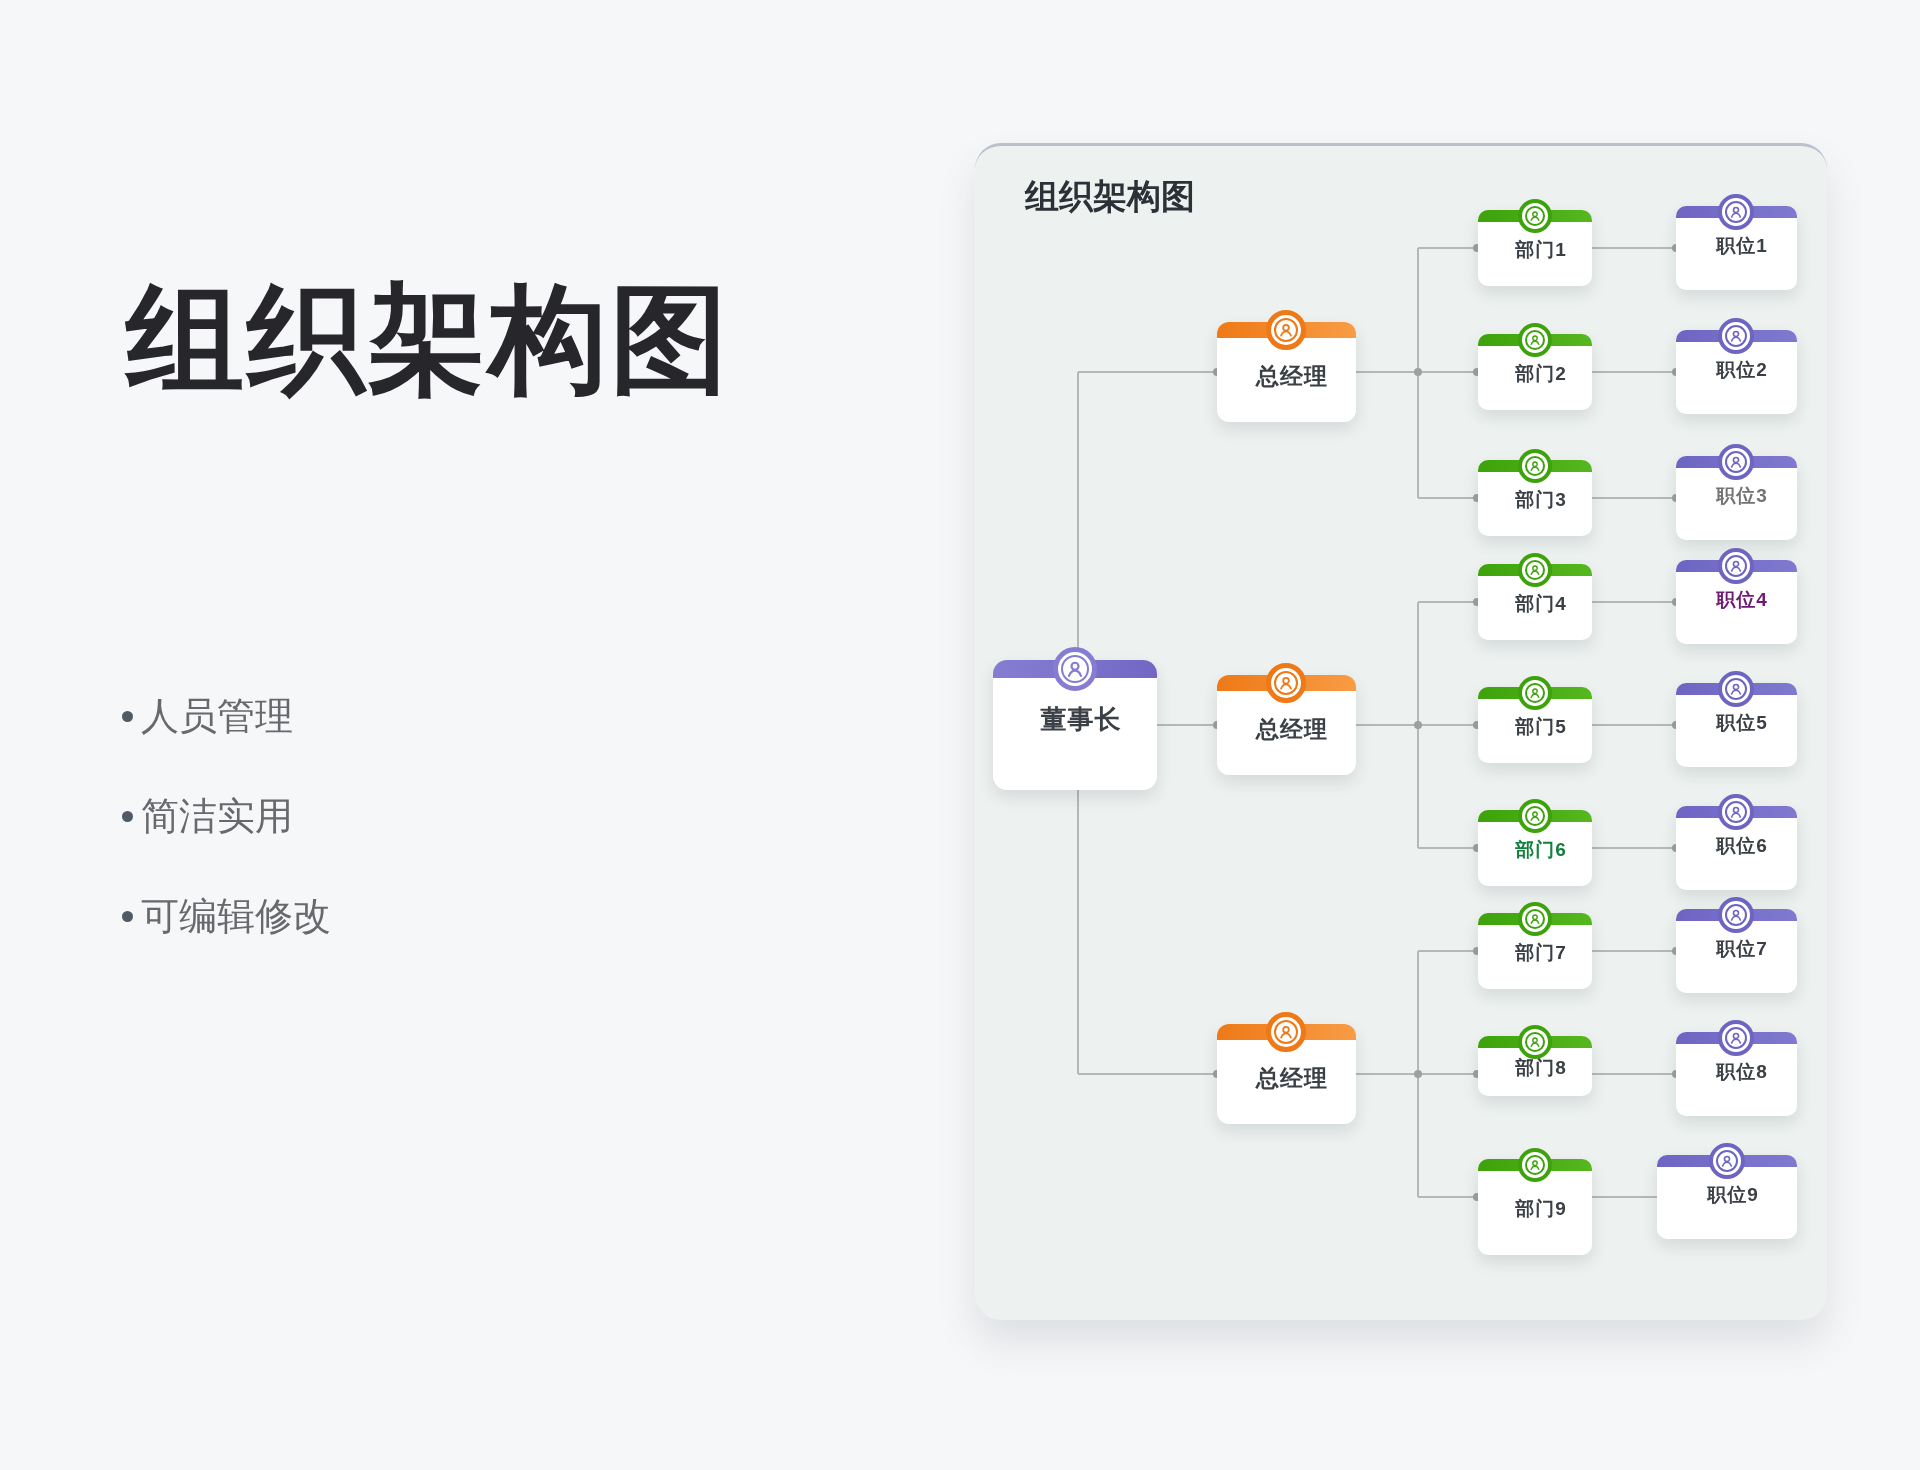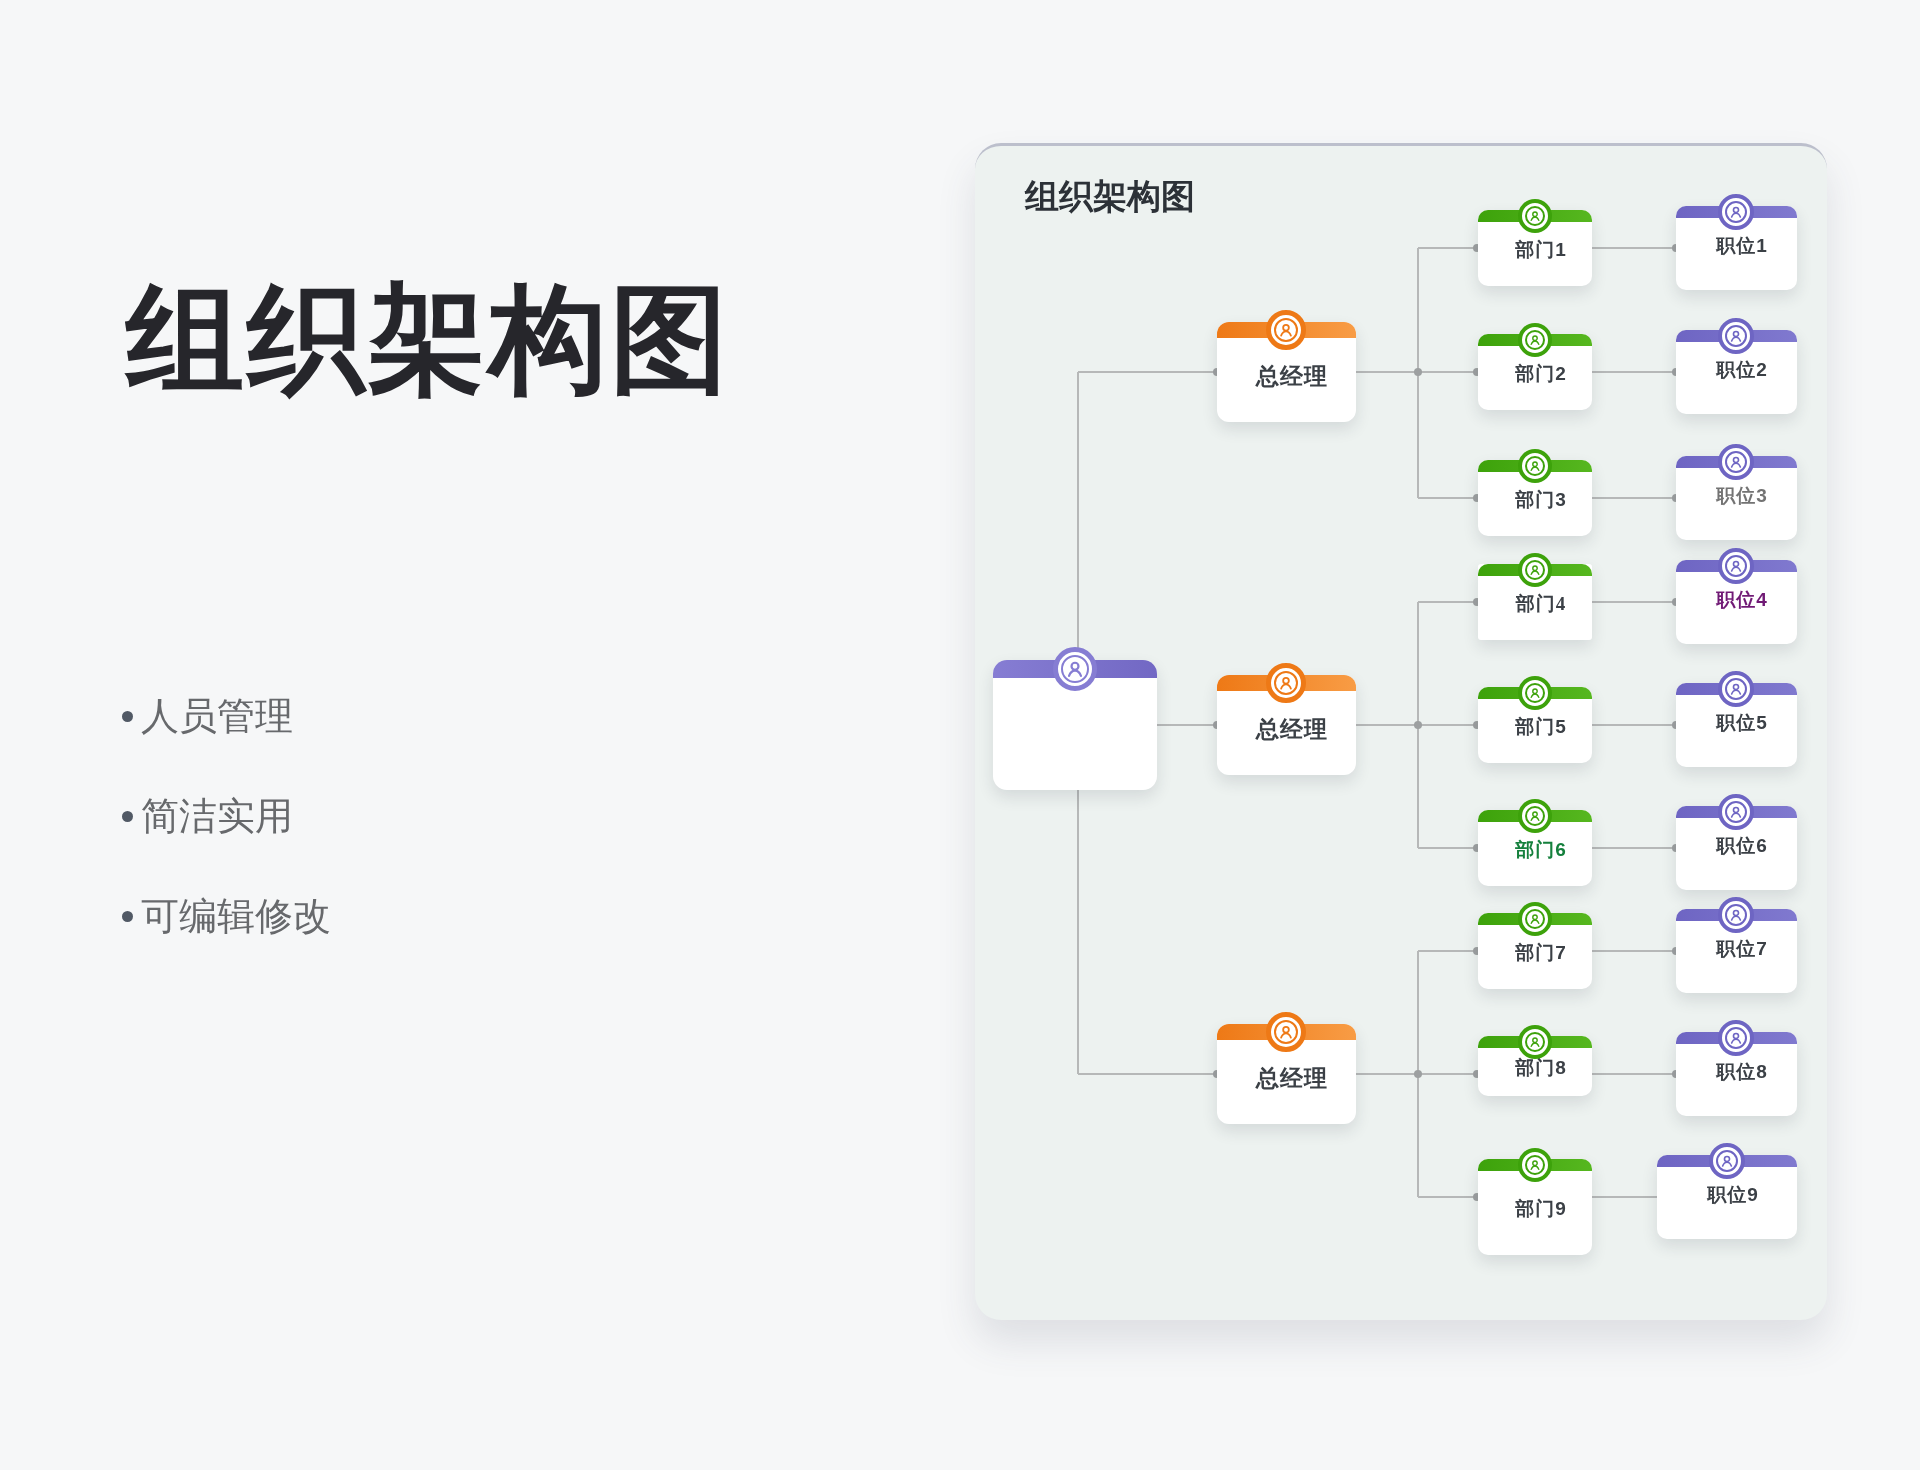"部门4" div.node { border-radius: 3px -> 10px; font-family: Liberation Serif, serif -> none }
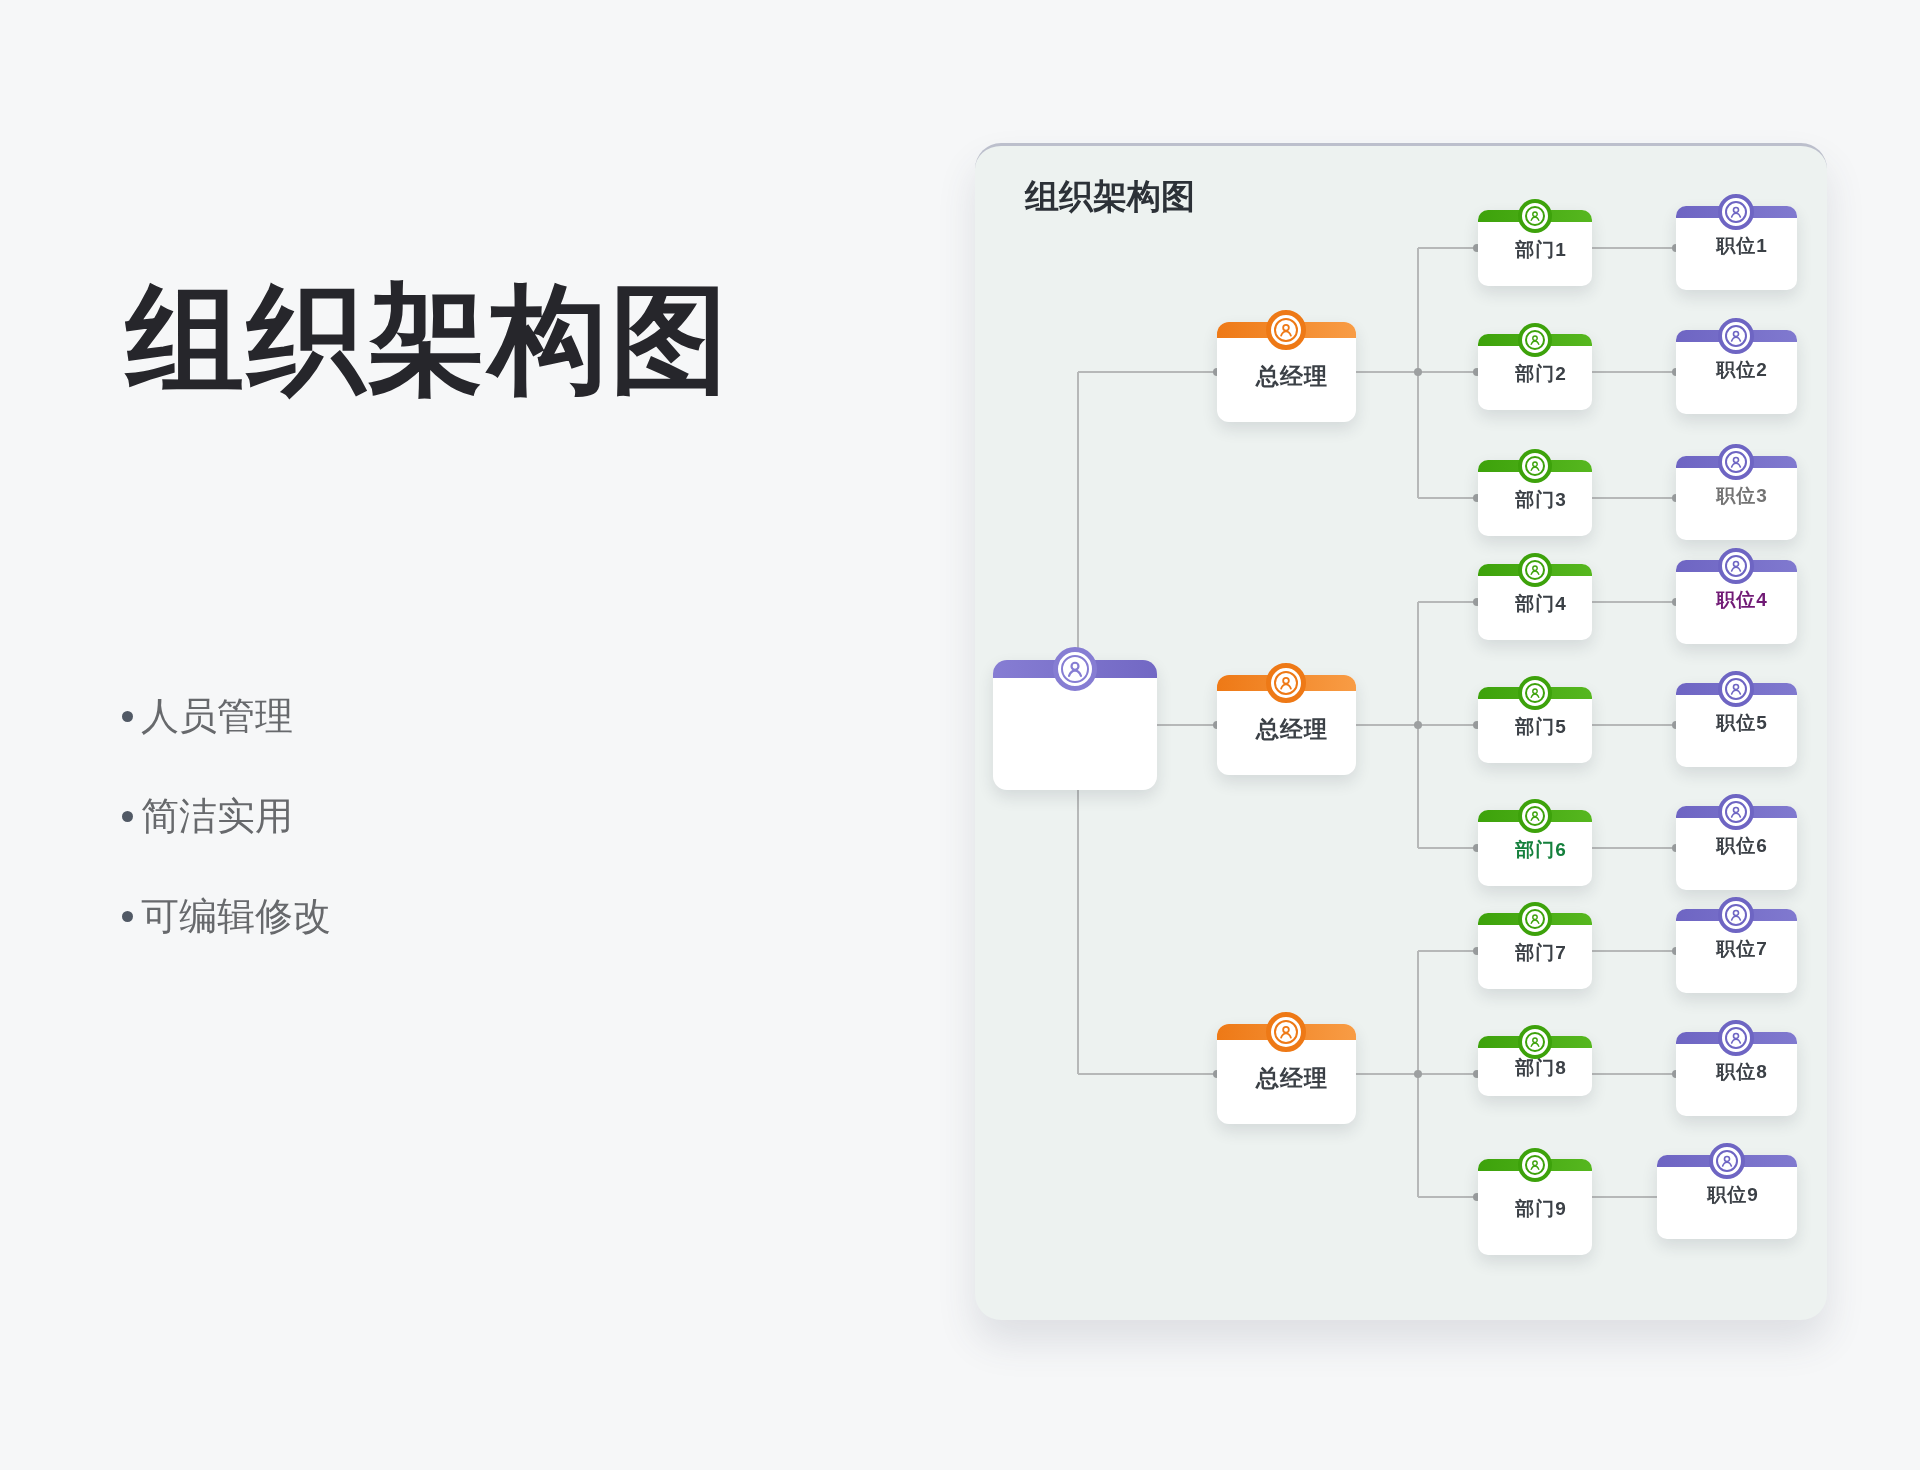"董事长" div.label { html: none -> <div>董事长</div> }
